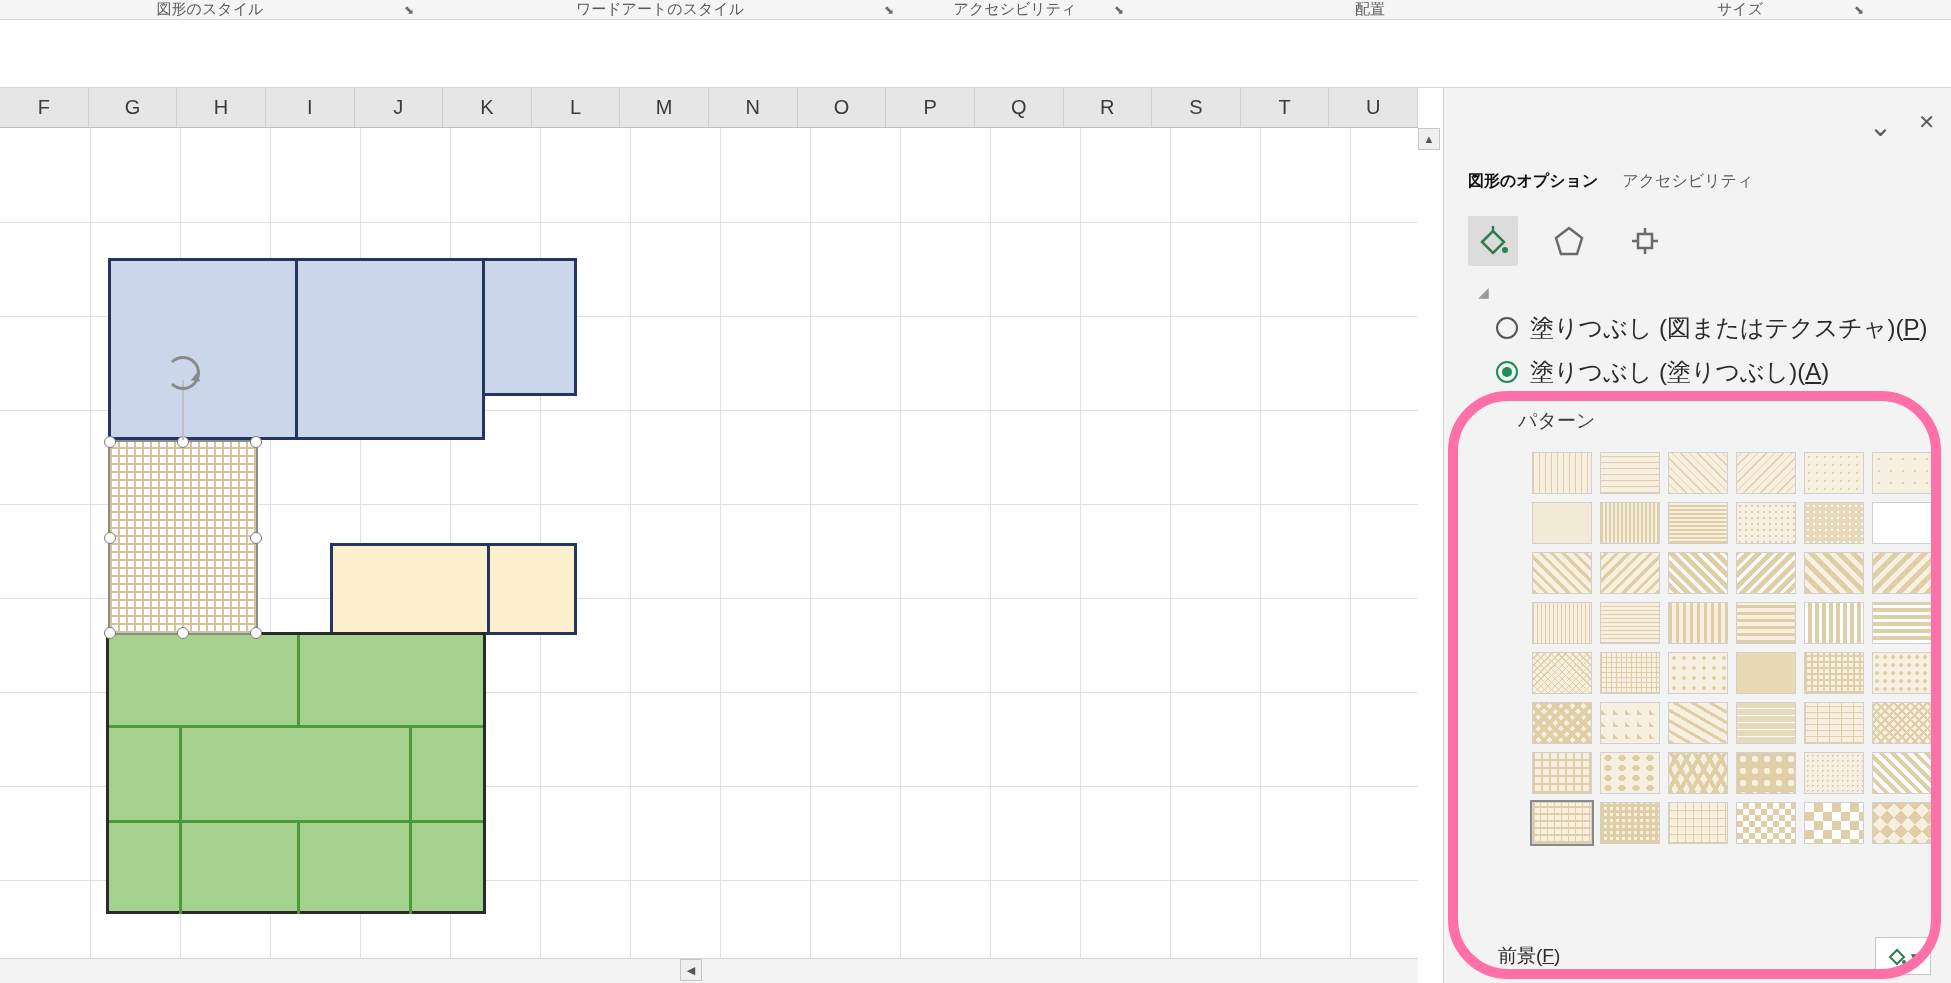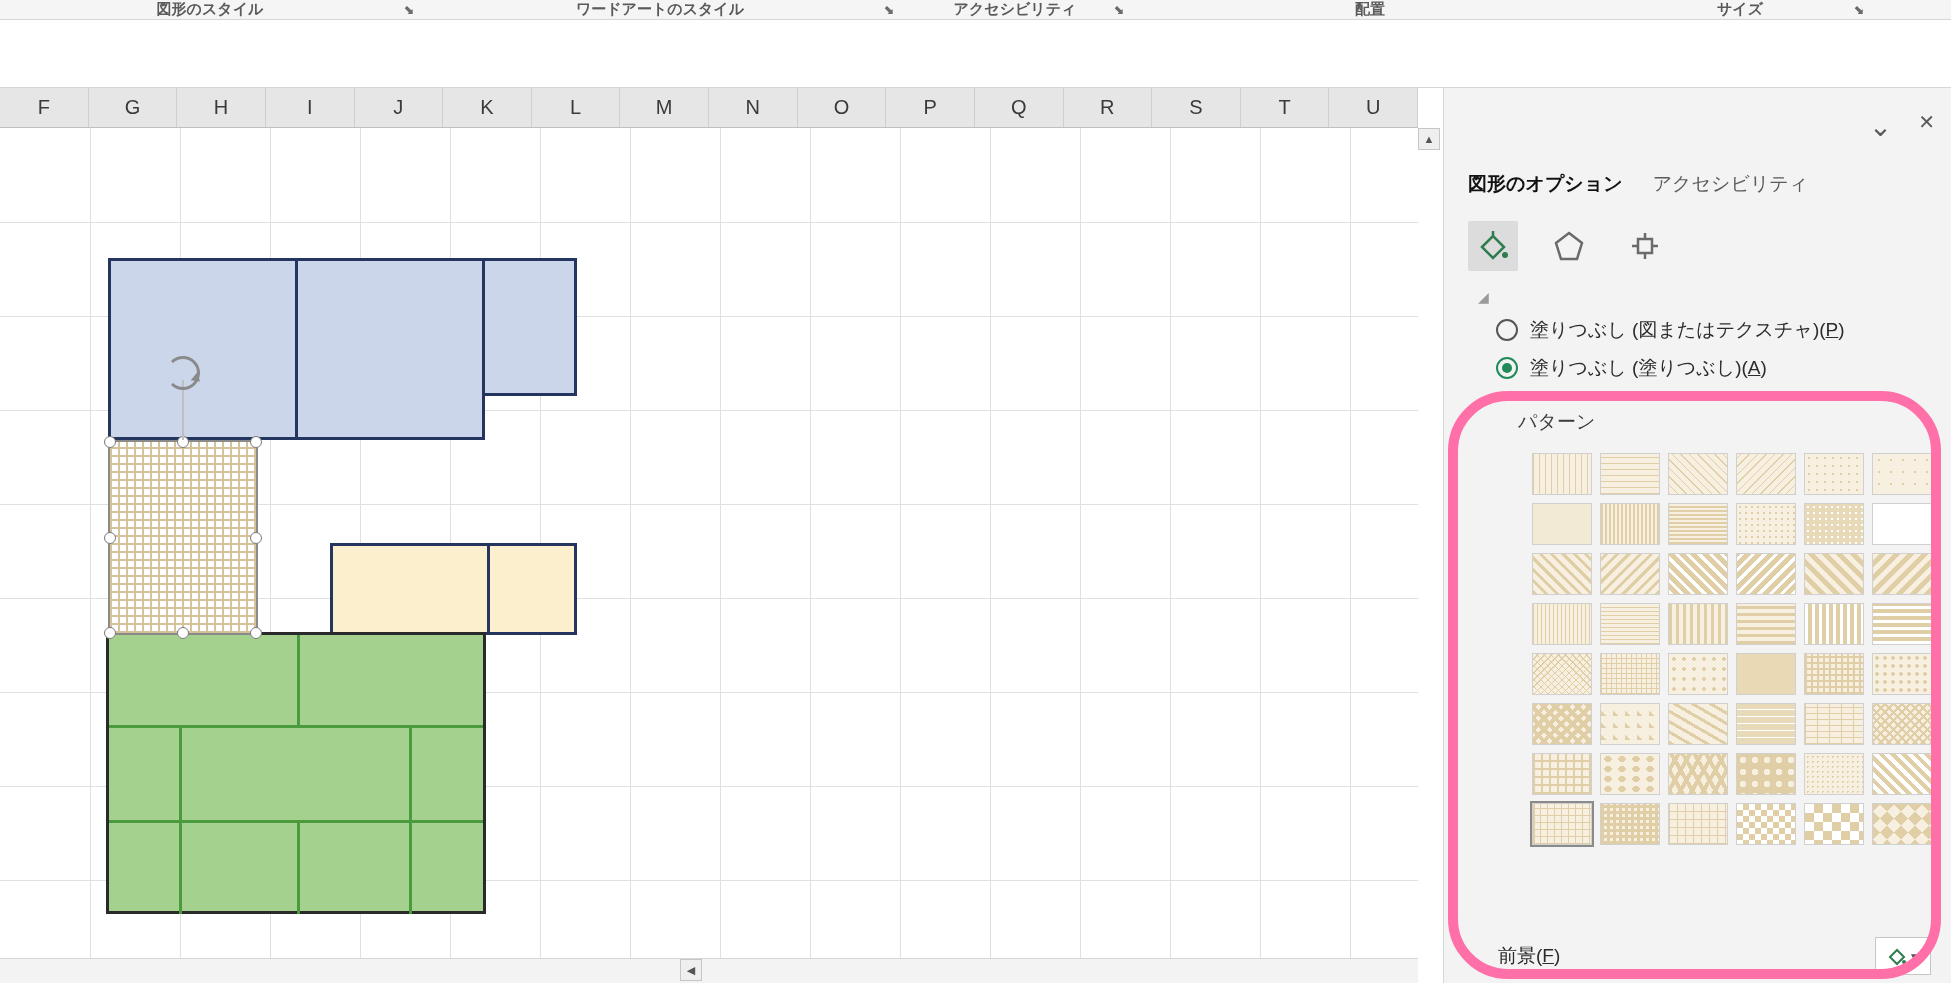"図形のスタイル" .ribbon-row { font-weight: bold -> none }
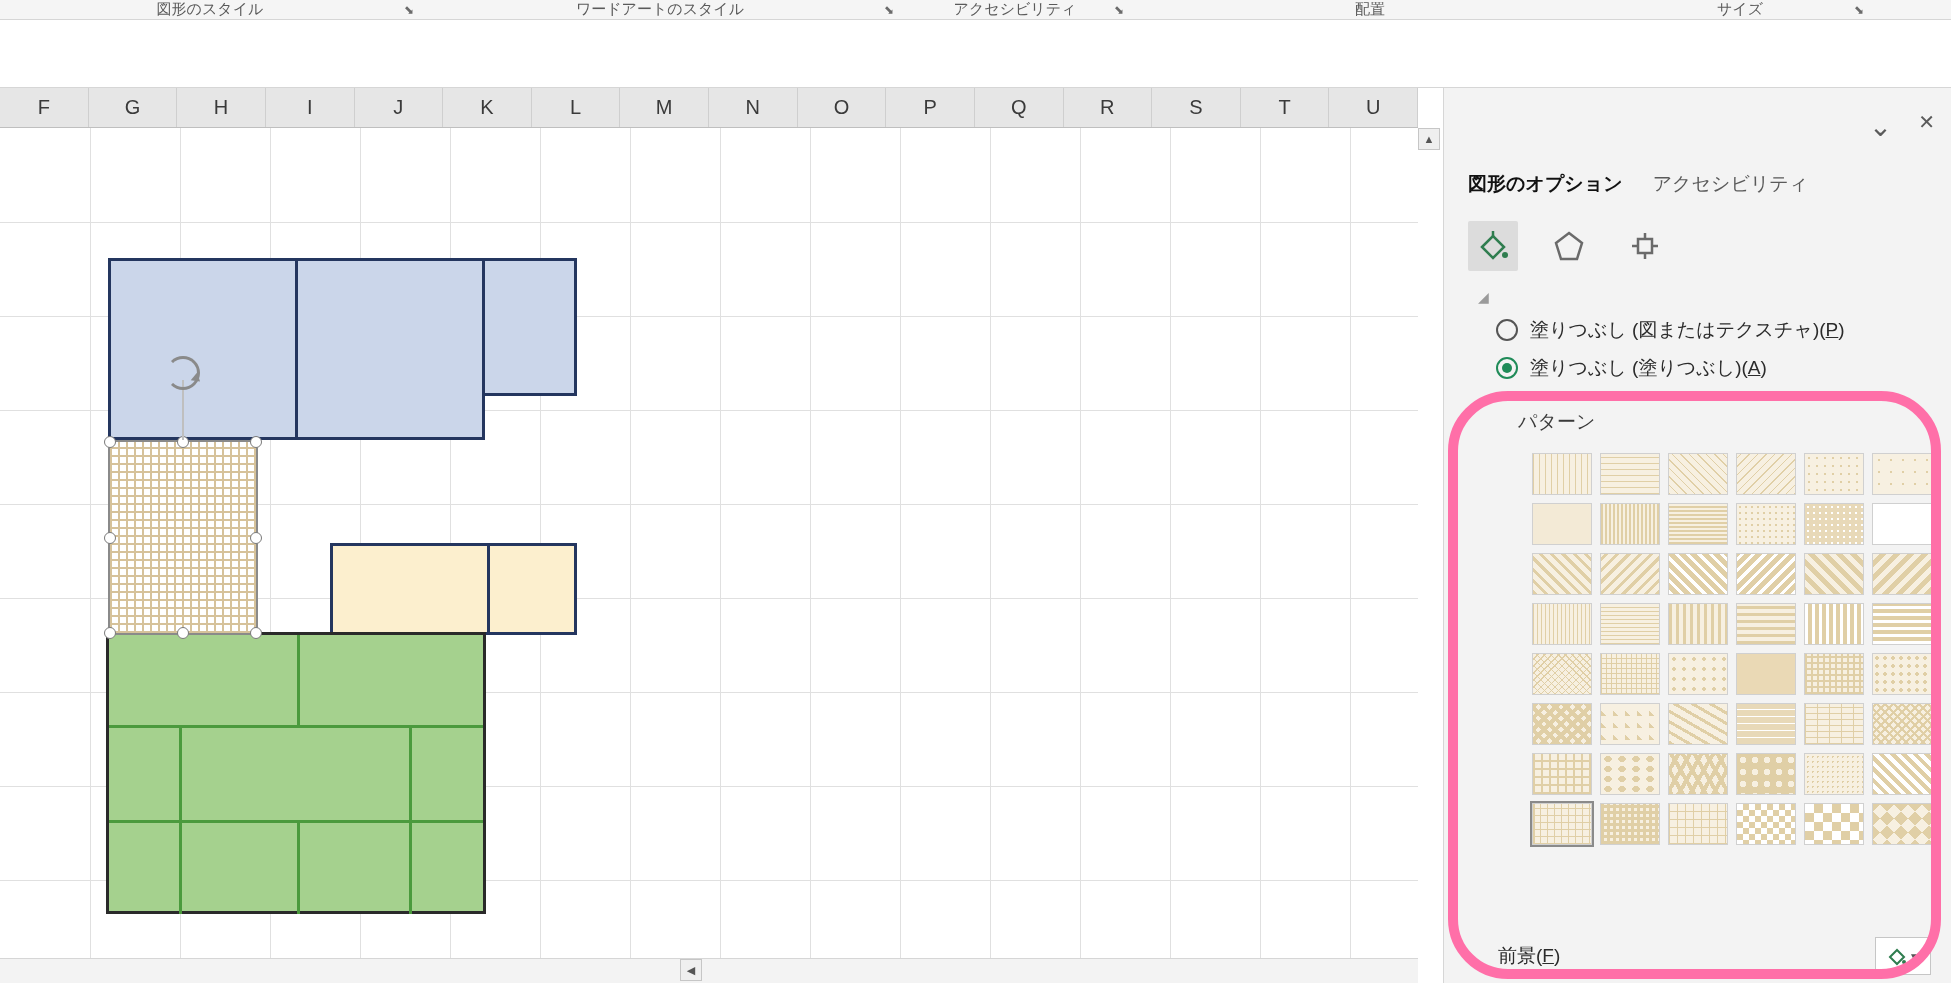"図形のオプション" .panel-tabs { font-size: 19px -> 16px; gap: 30px -> 24px }
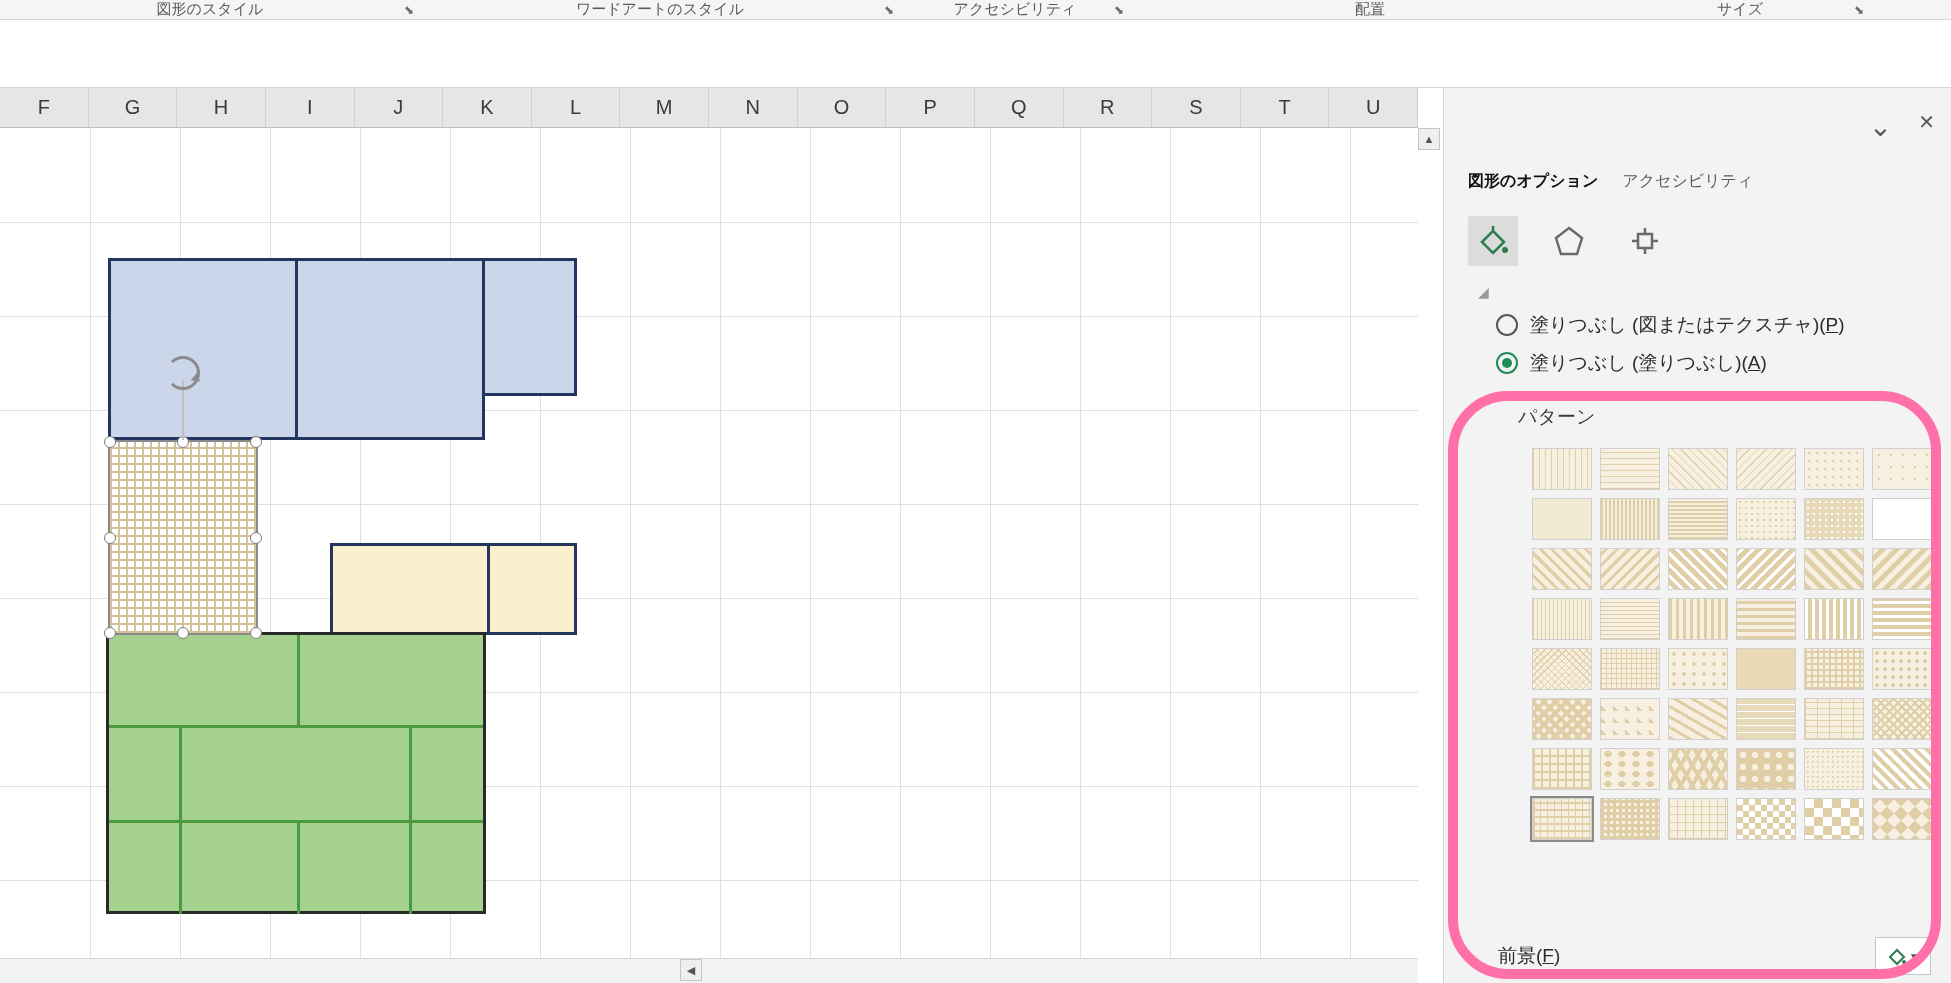"塗りつぶし (図またはテクスチャ)(P)" .fill-options { font-size: 19px -> 24px }
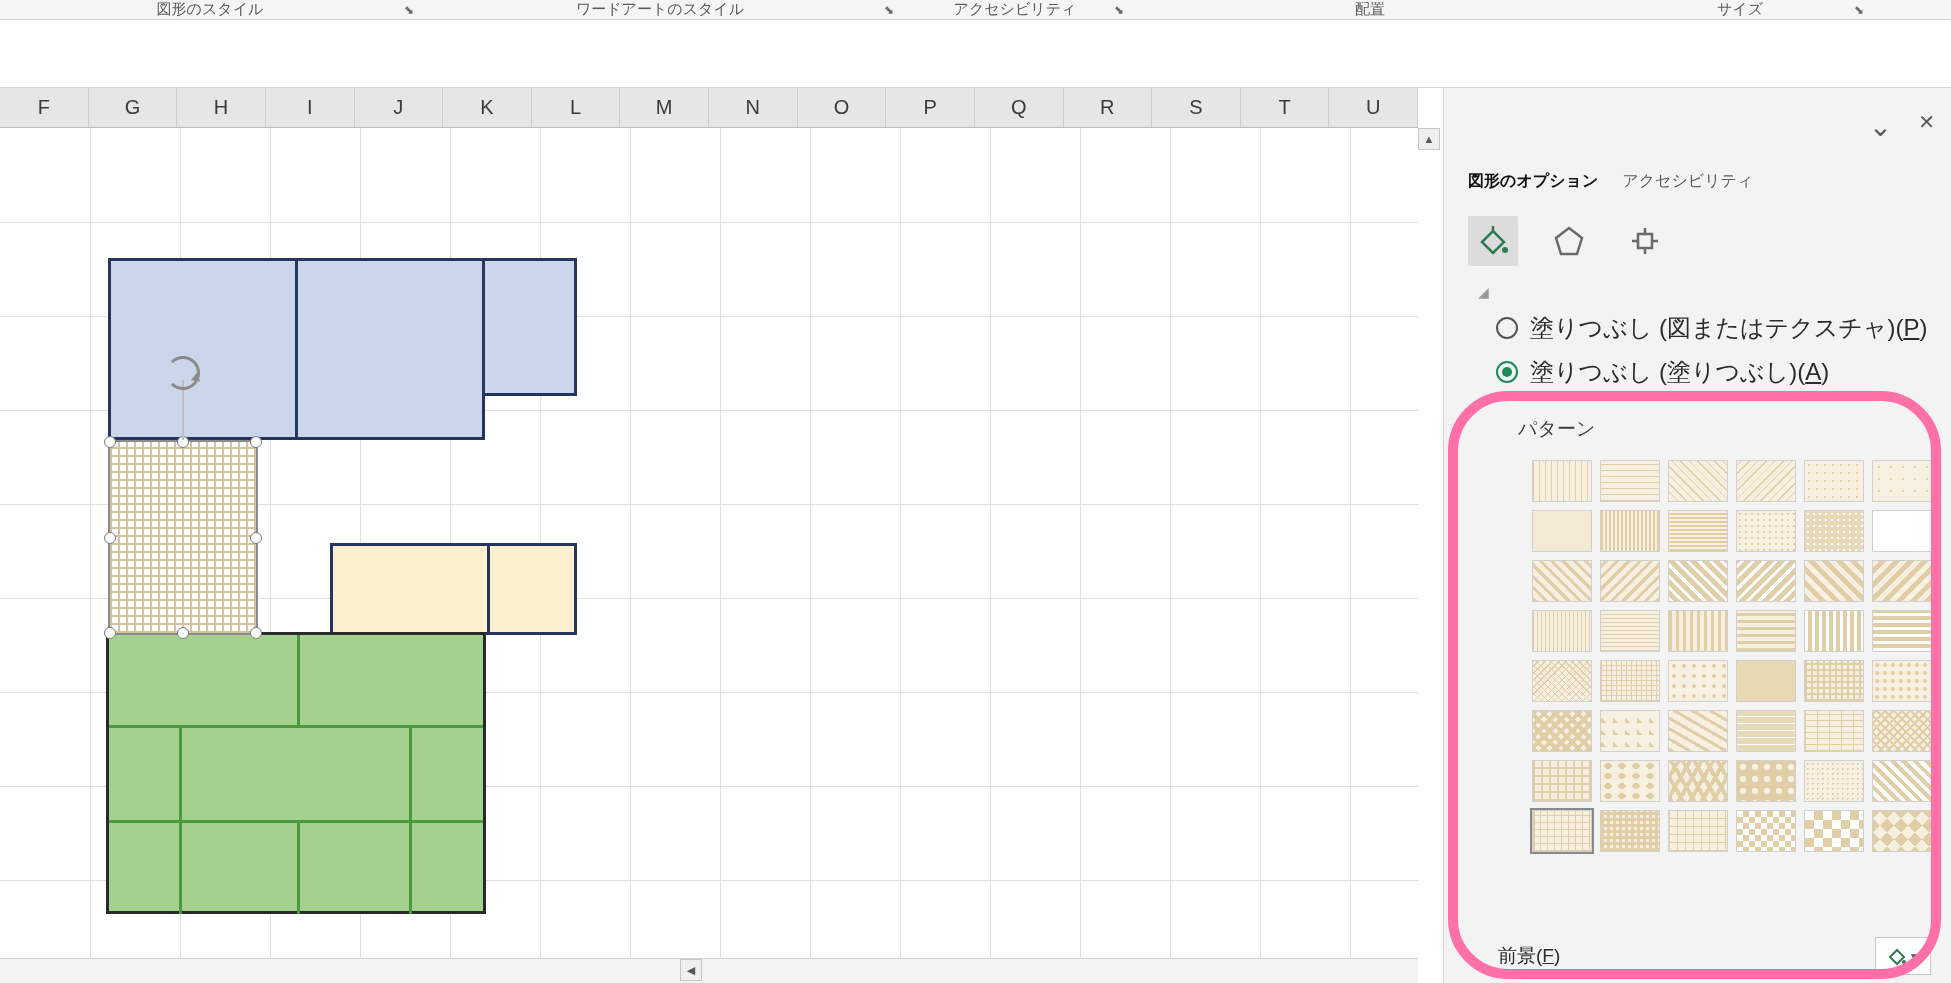"パターン" .pattern-section { margin-top: 28px -> 20px }
